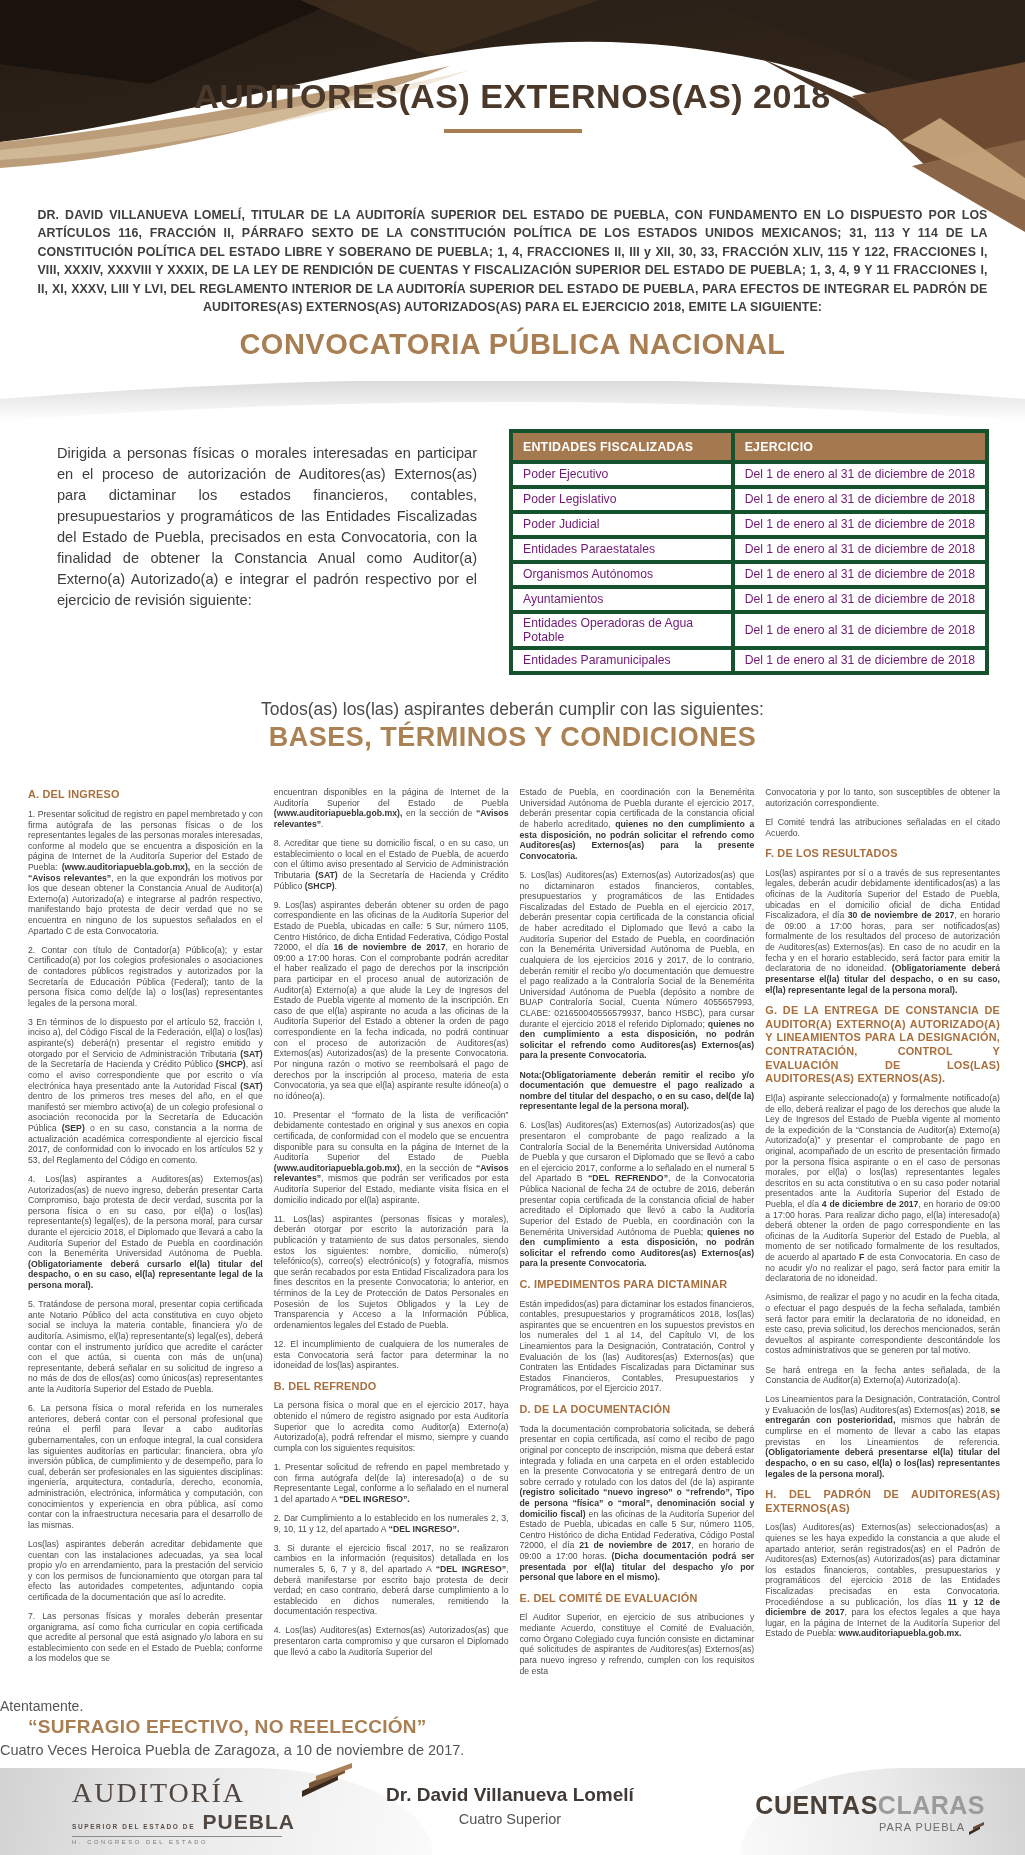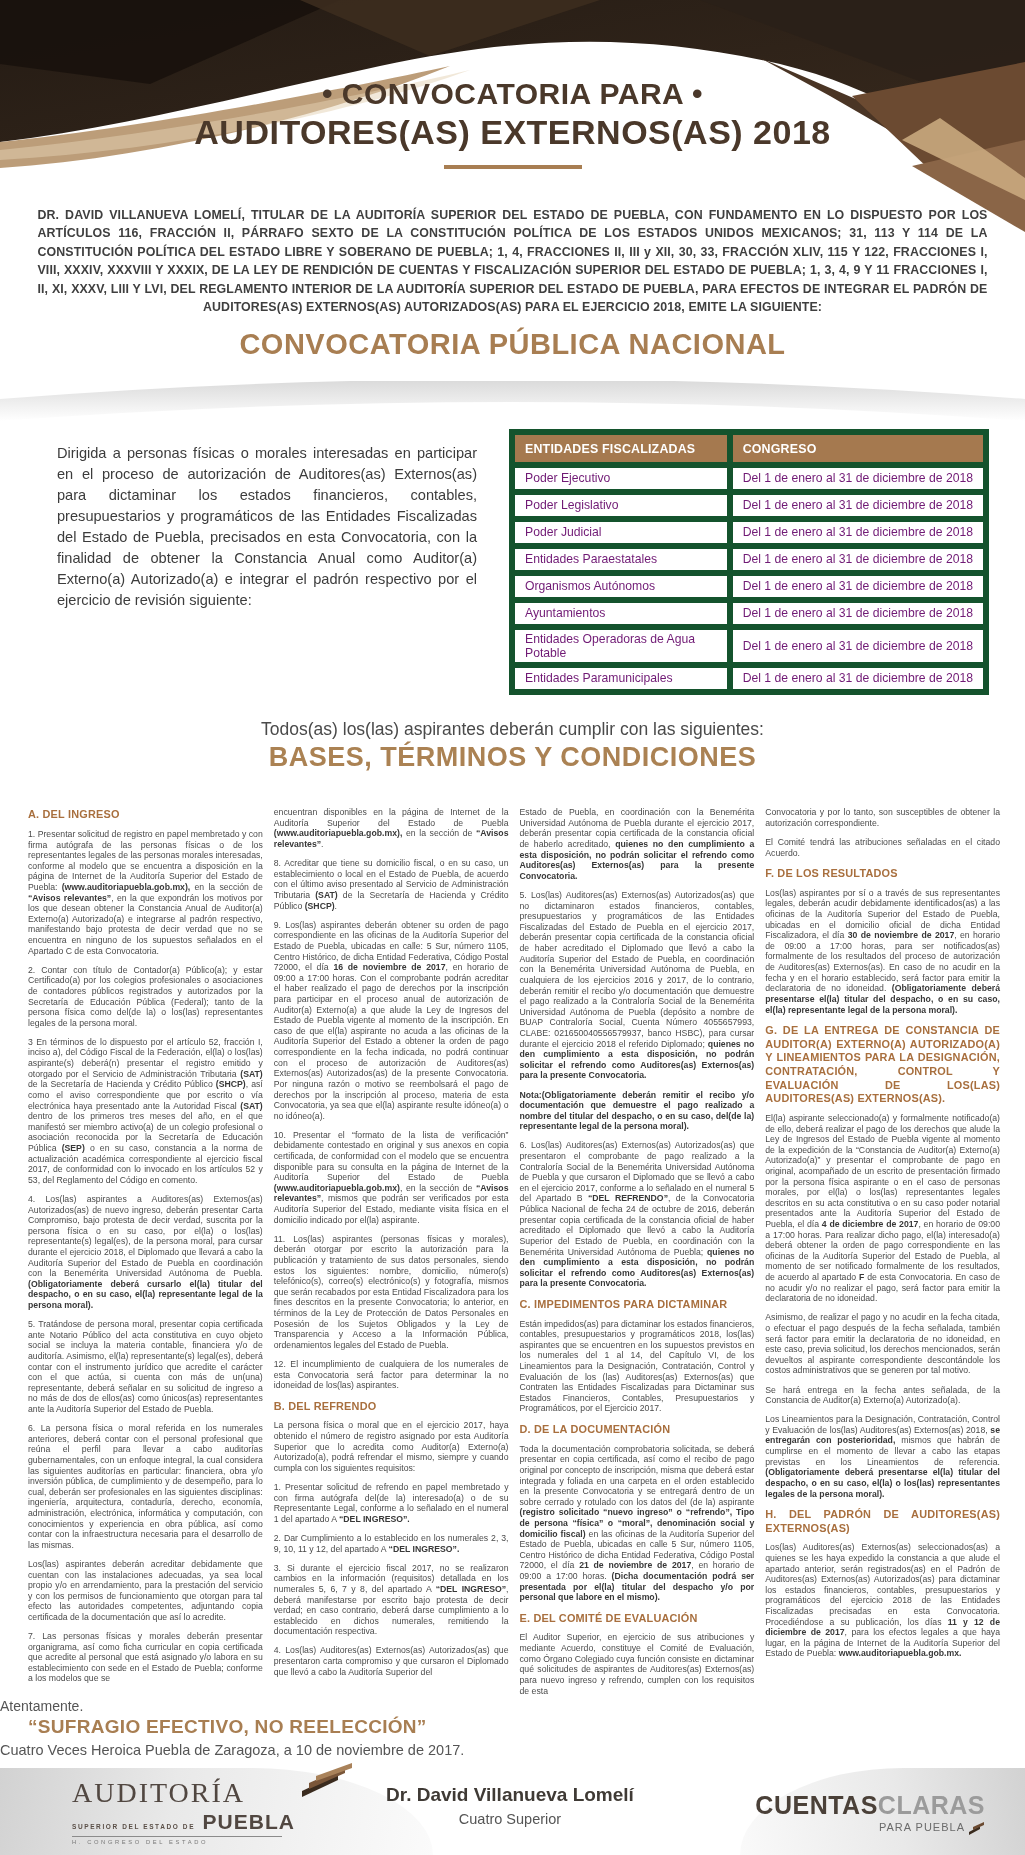"• CONVOCATORIA PARA •" div.title-1 { html: <div>• CONVOCATORIA PARA •</div> -> none }
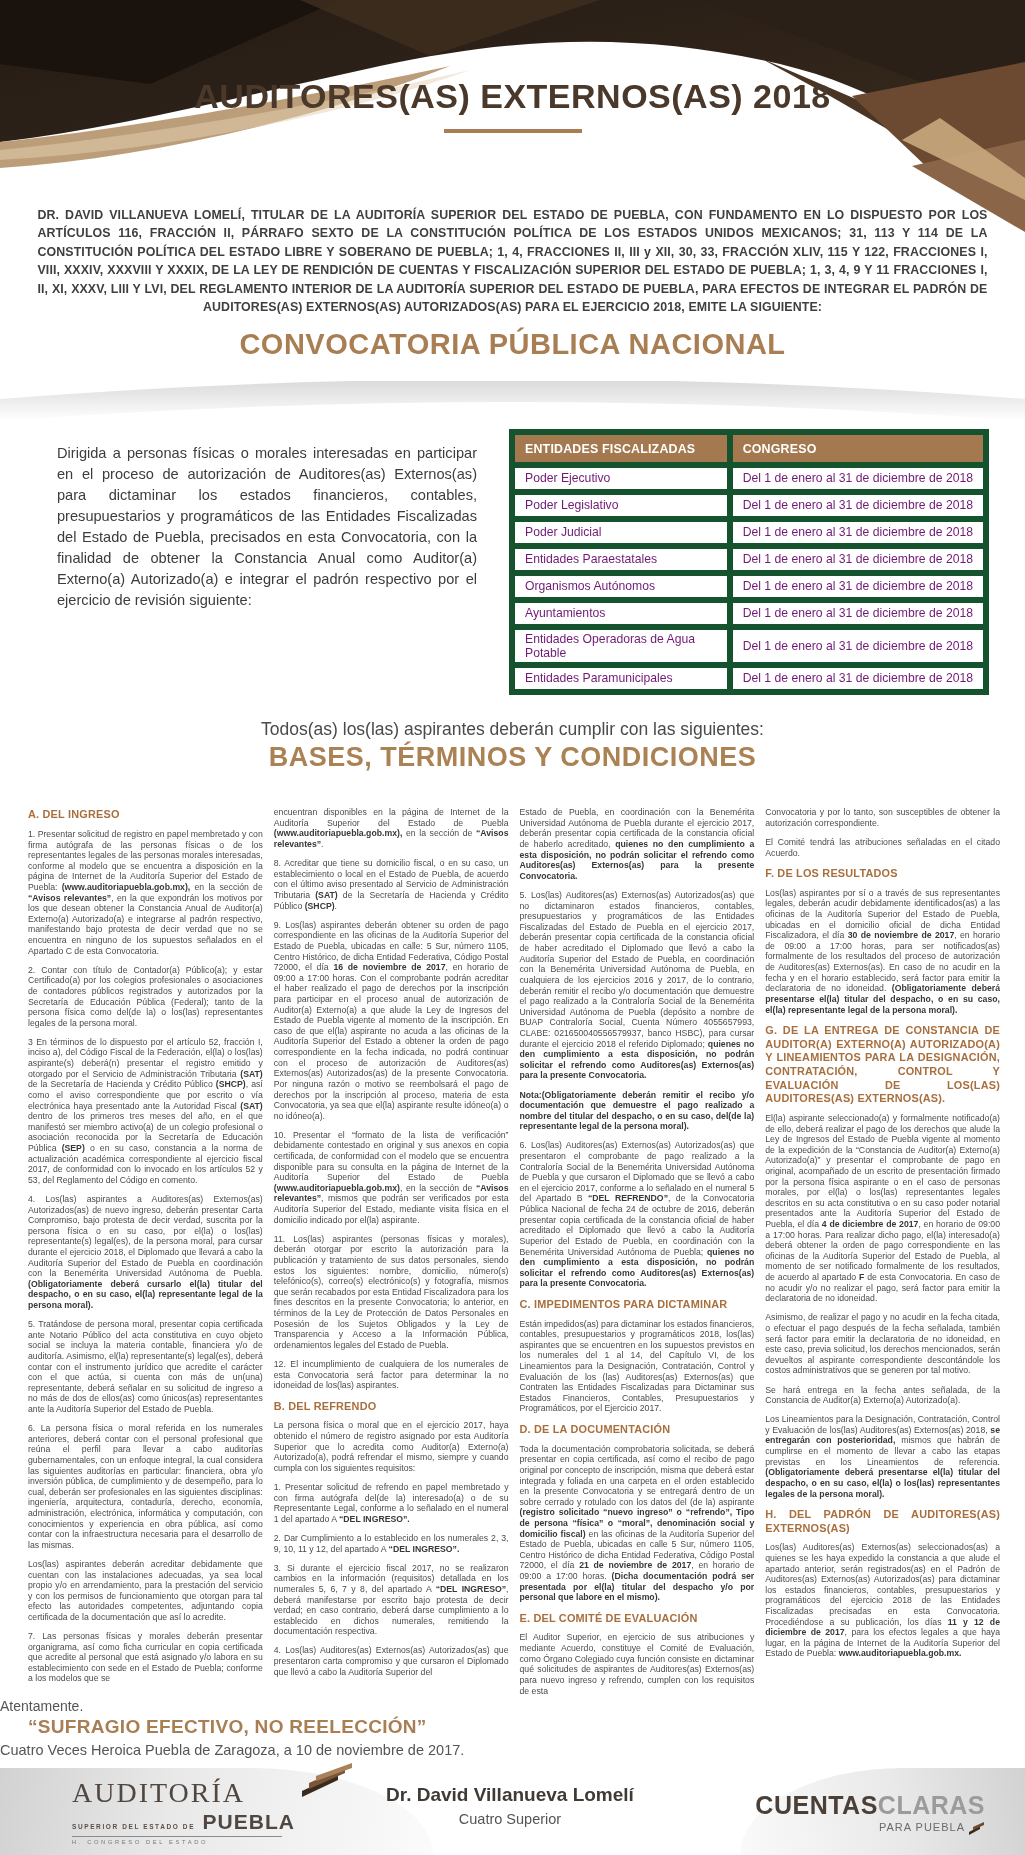"ENTIDADES FISCALIZADAS" table.entities th,table.entities td { border: 6px solid #14532d -> 4px solid #14532d }
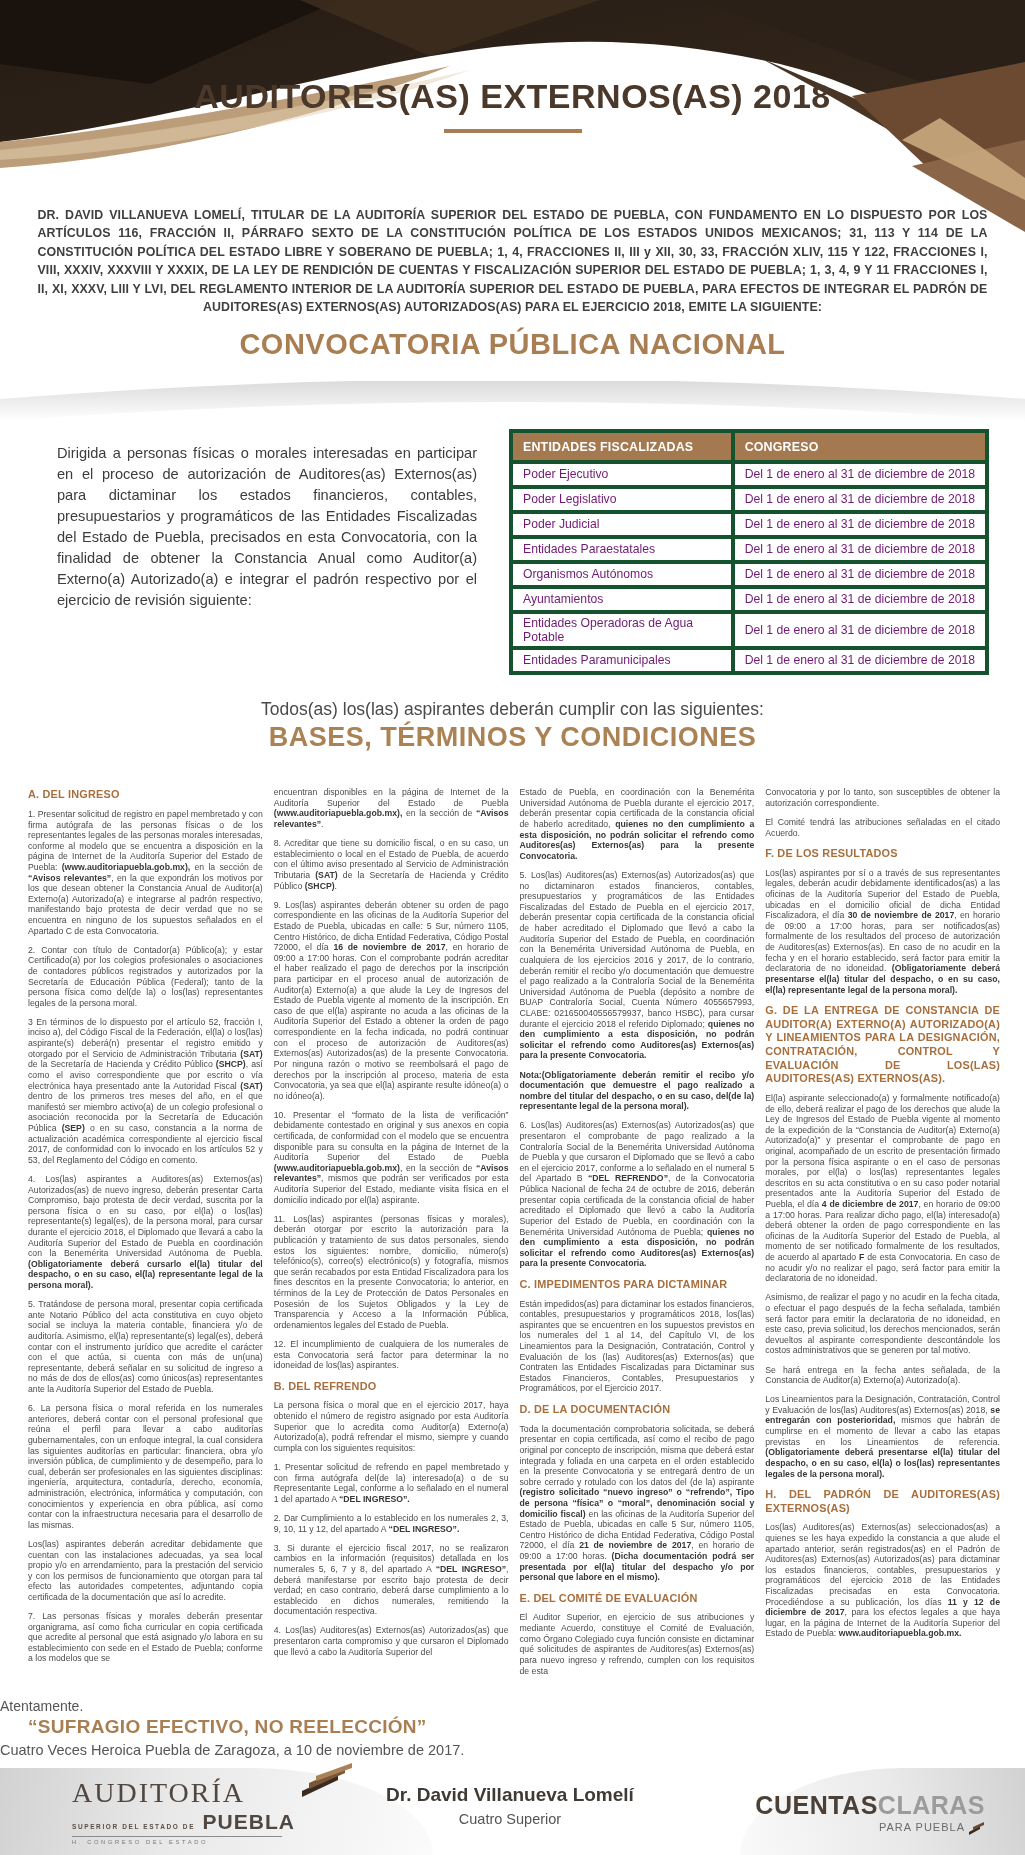"CONGRESO" th { text: CONGRESO -> EJERCICIO }
